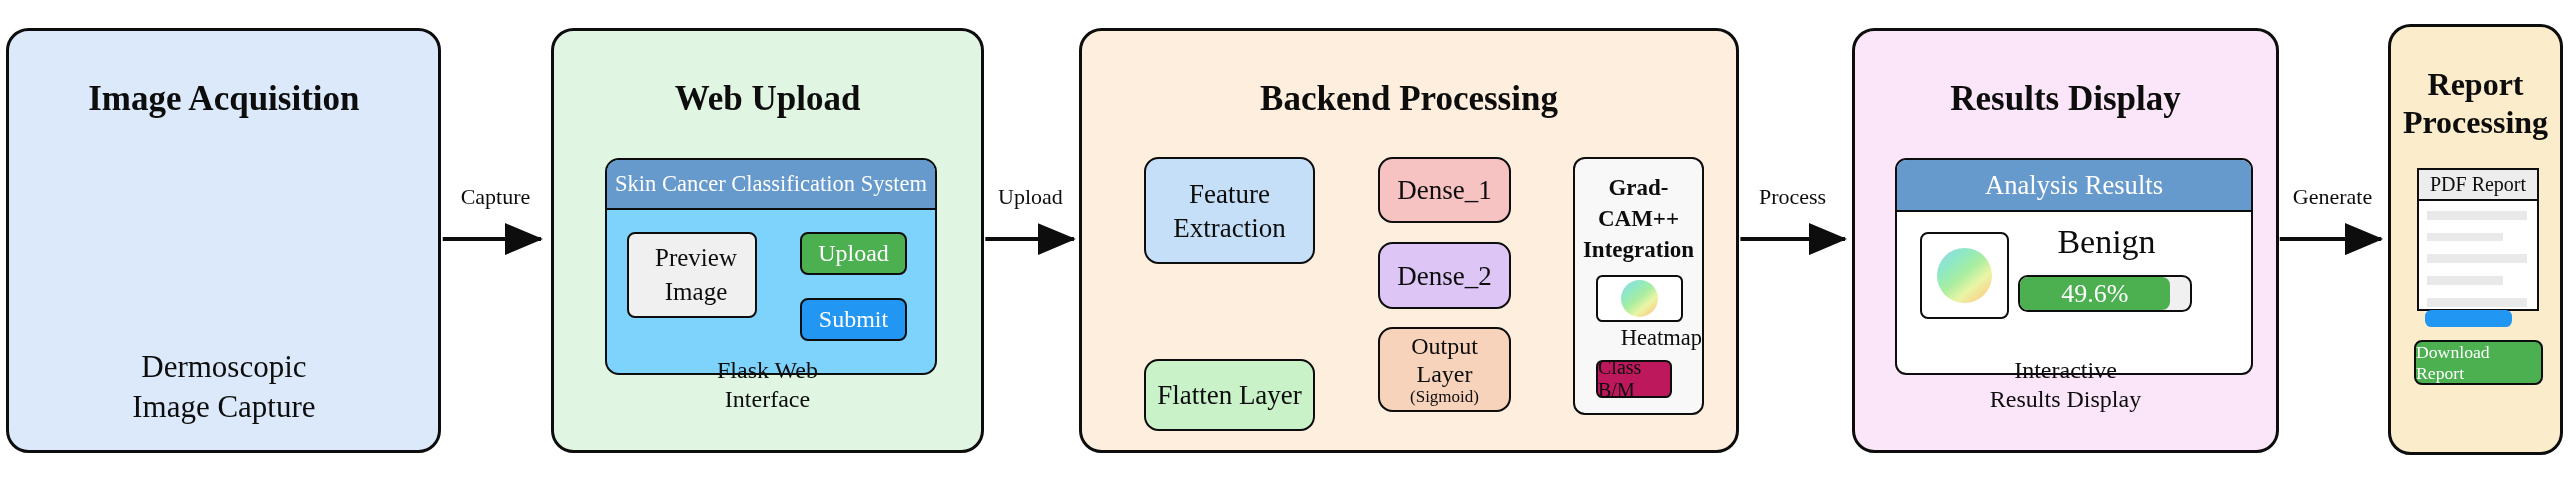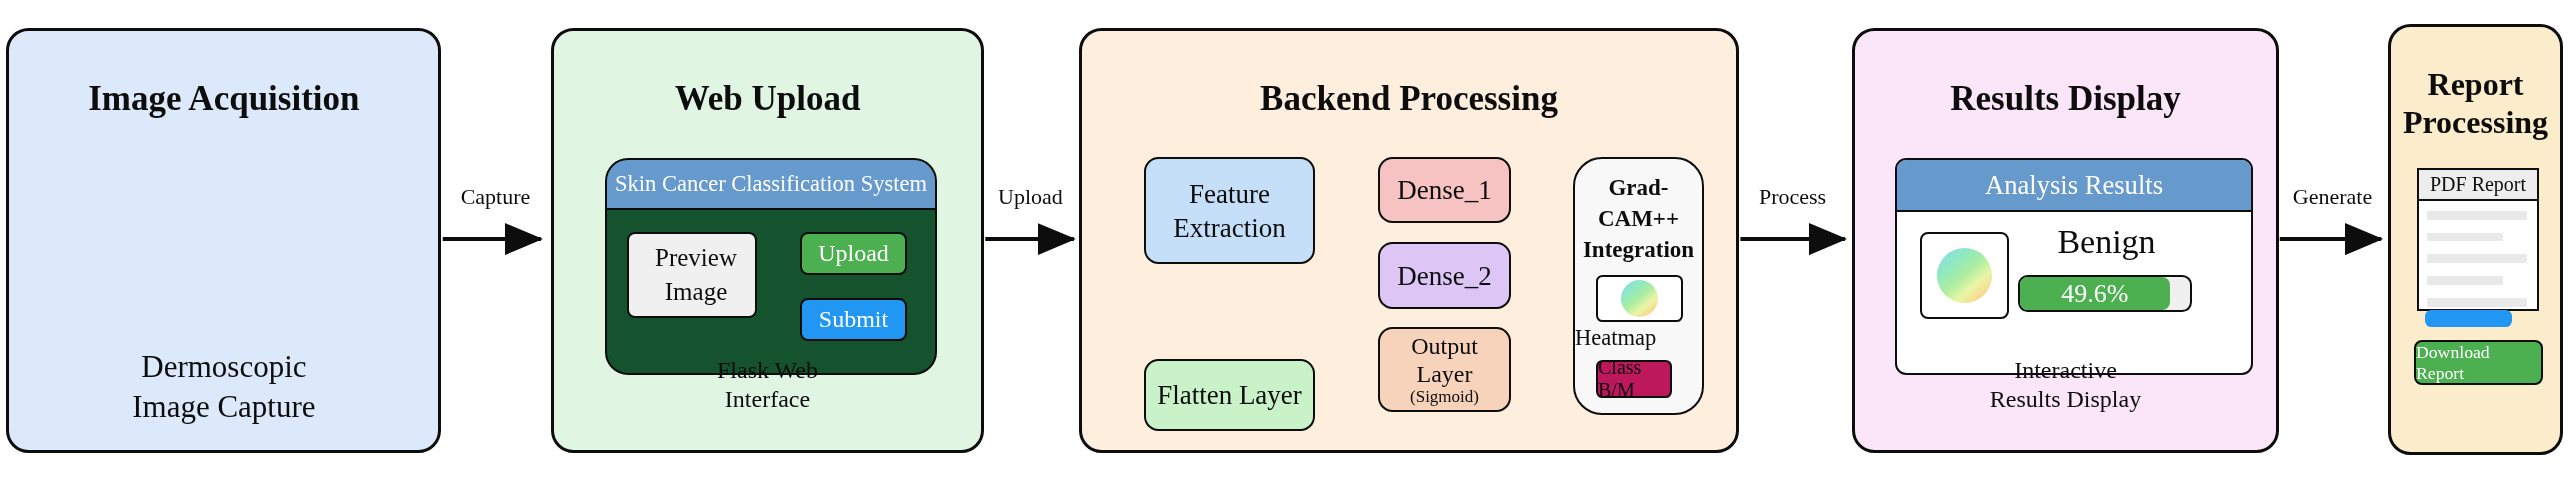"Skin Cancer Classification System" .browser { background: #14532d -> #7dd3fc; border-radius: 23px -> 14px }
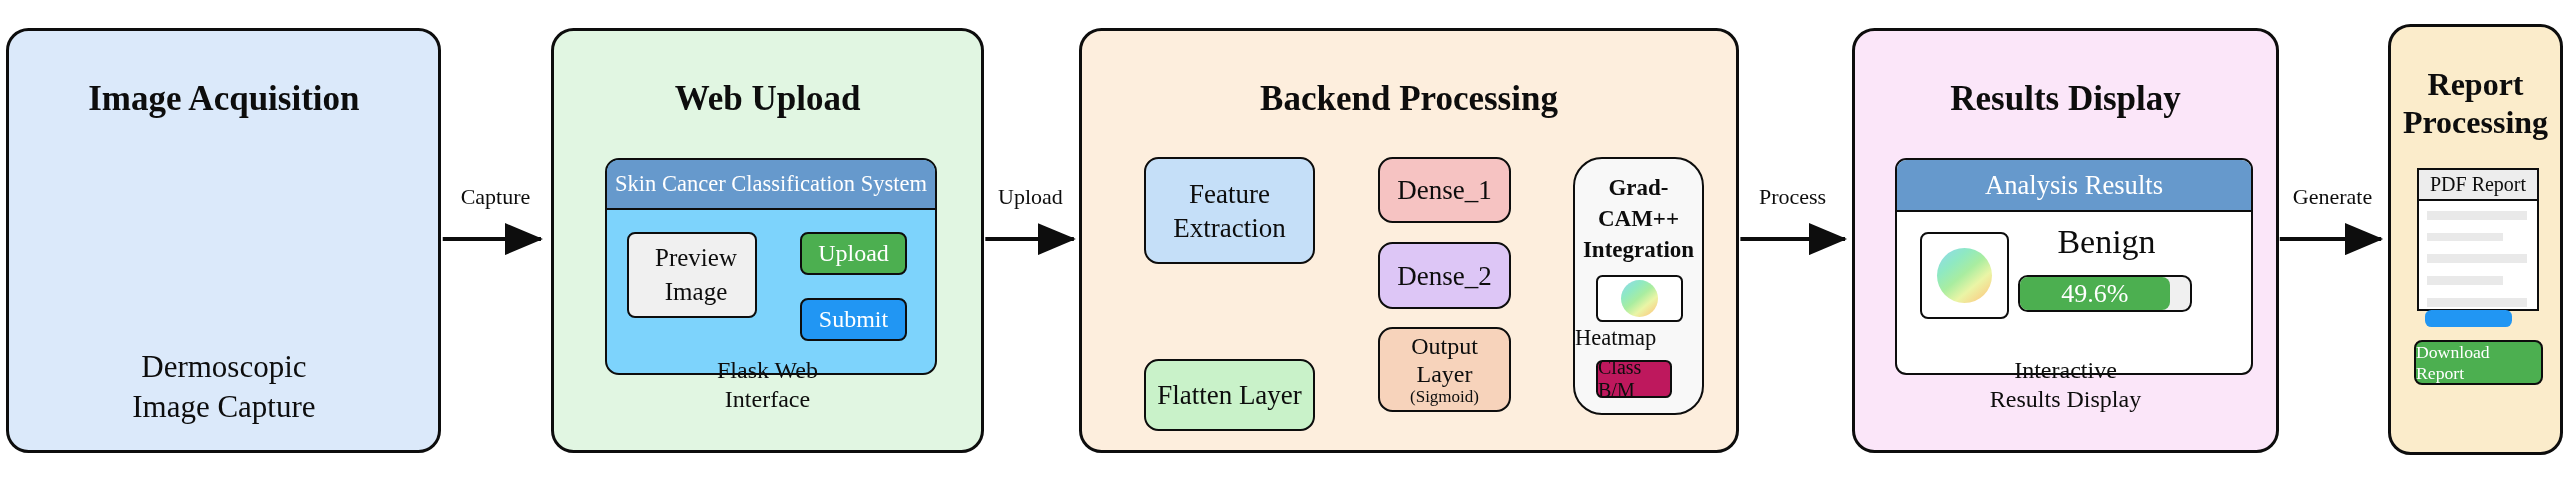"Grad-CAM++" .gradcam { border-radius: 29px -> 12px }
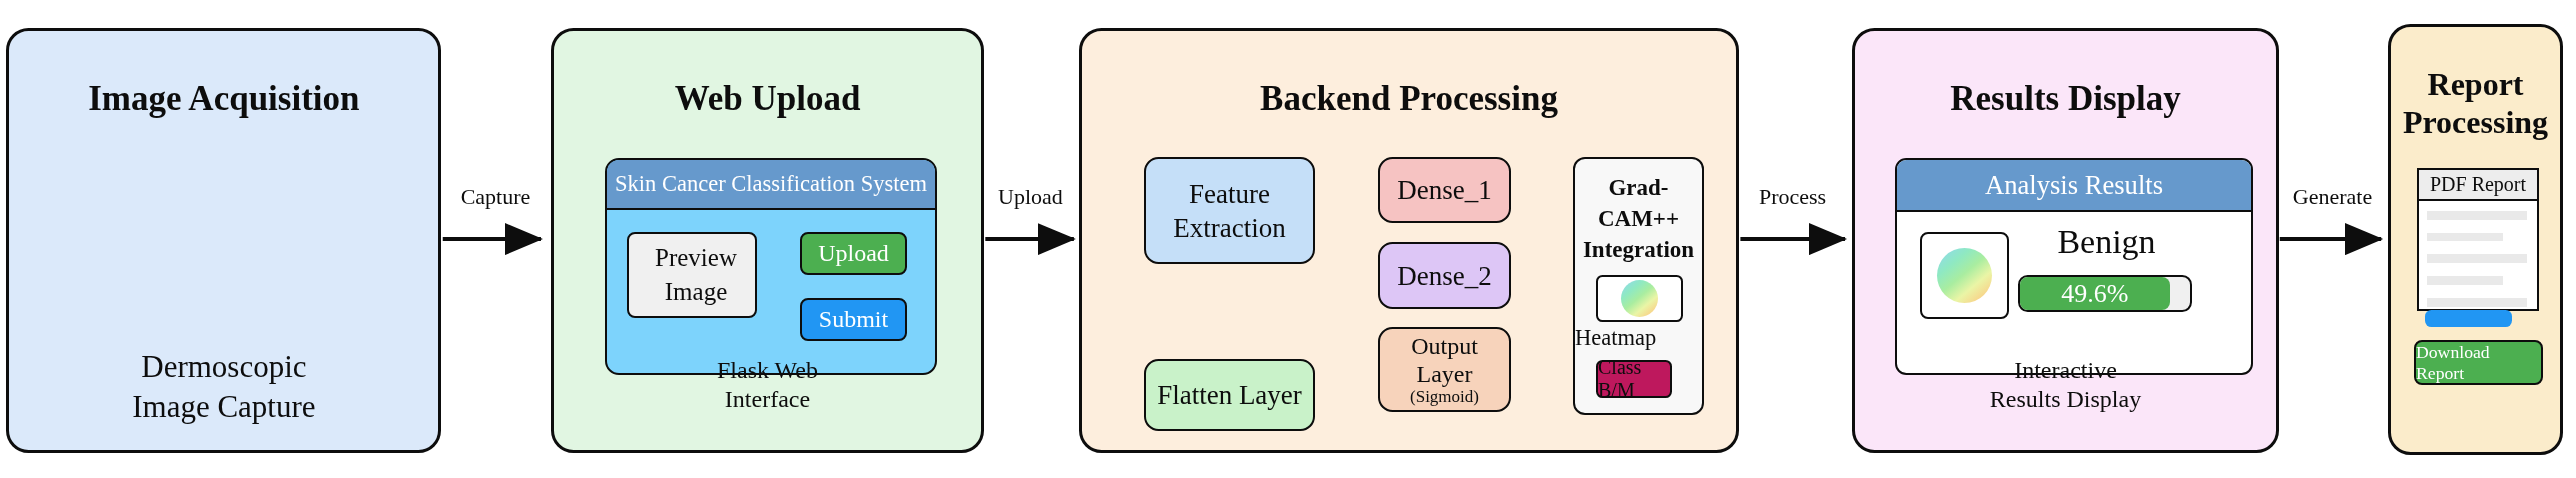"Heatmap" .gc-label { text-align: left -> right }
